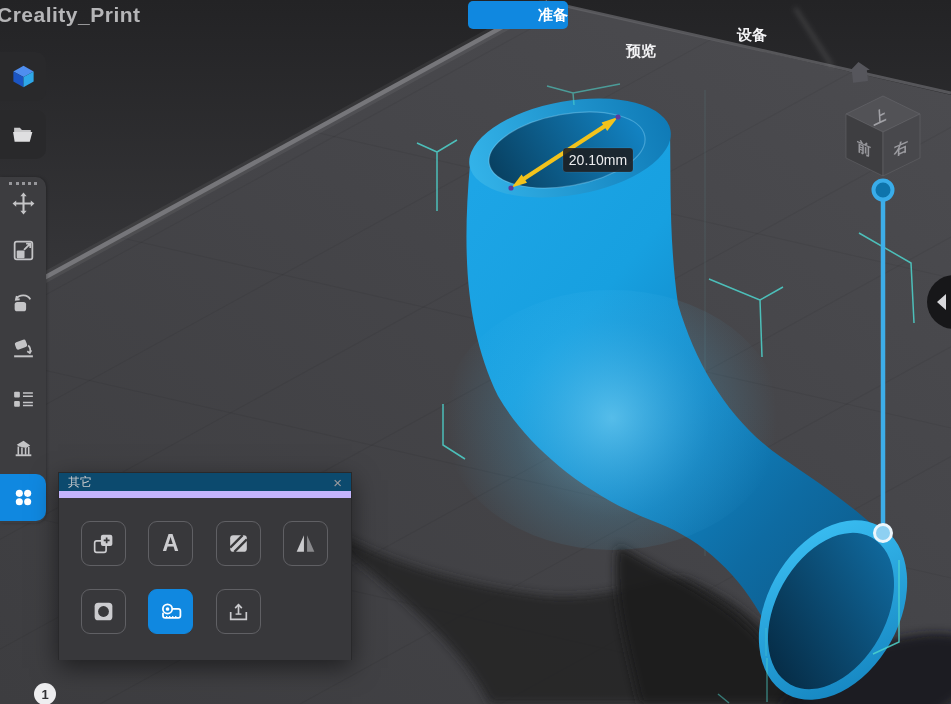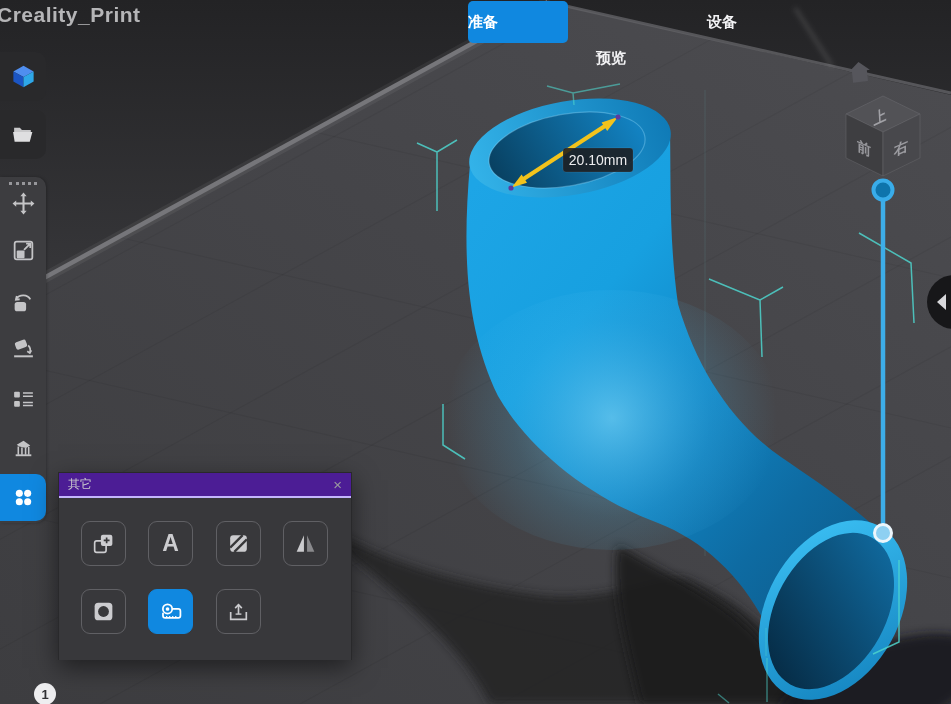"准备" .tab { height: 42px -> 28px; justify-content: flex-start -> flex-end }
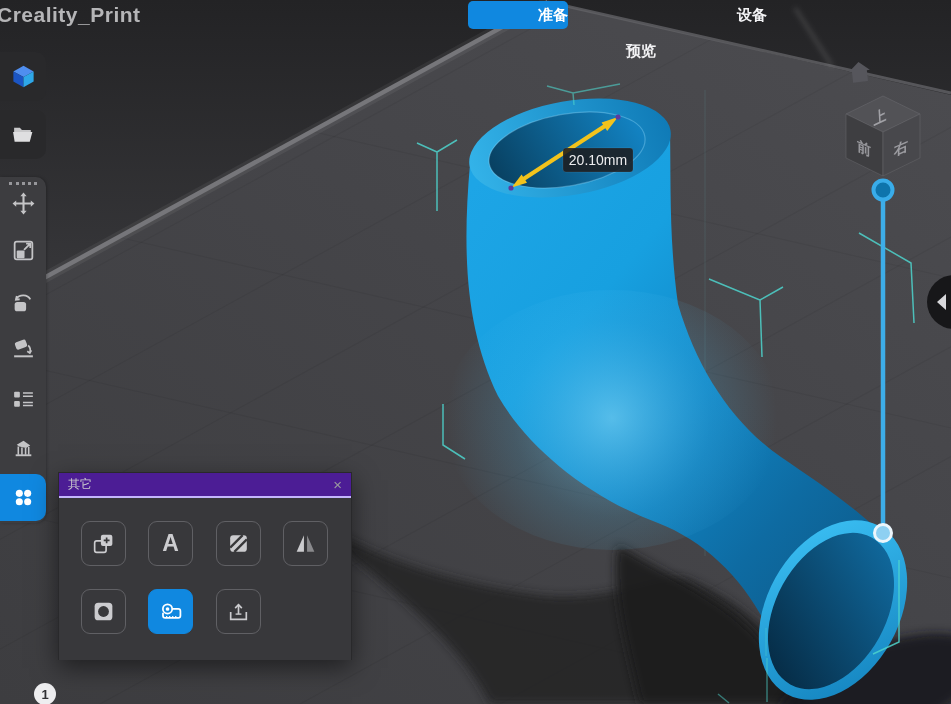"设备" .tab-device { margin-top: none -> 20px }
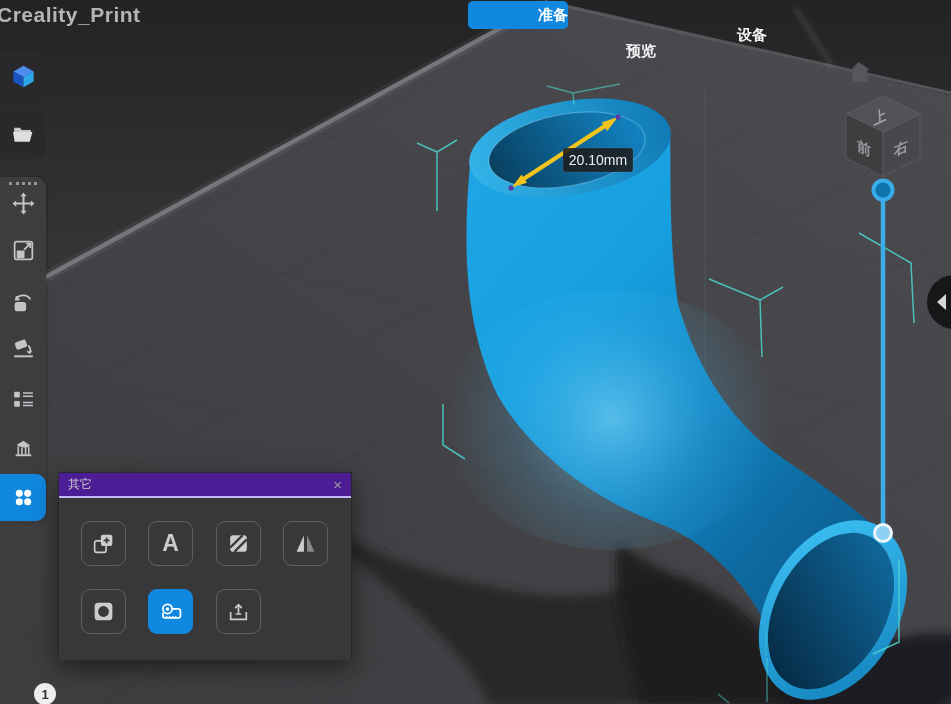"其它" .float-panel-header { background: #4c1d95 -> #0c4a6e; border-bottom: 2px solid #c4b5fd -> 7px solid #c4b5fd }
